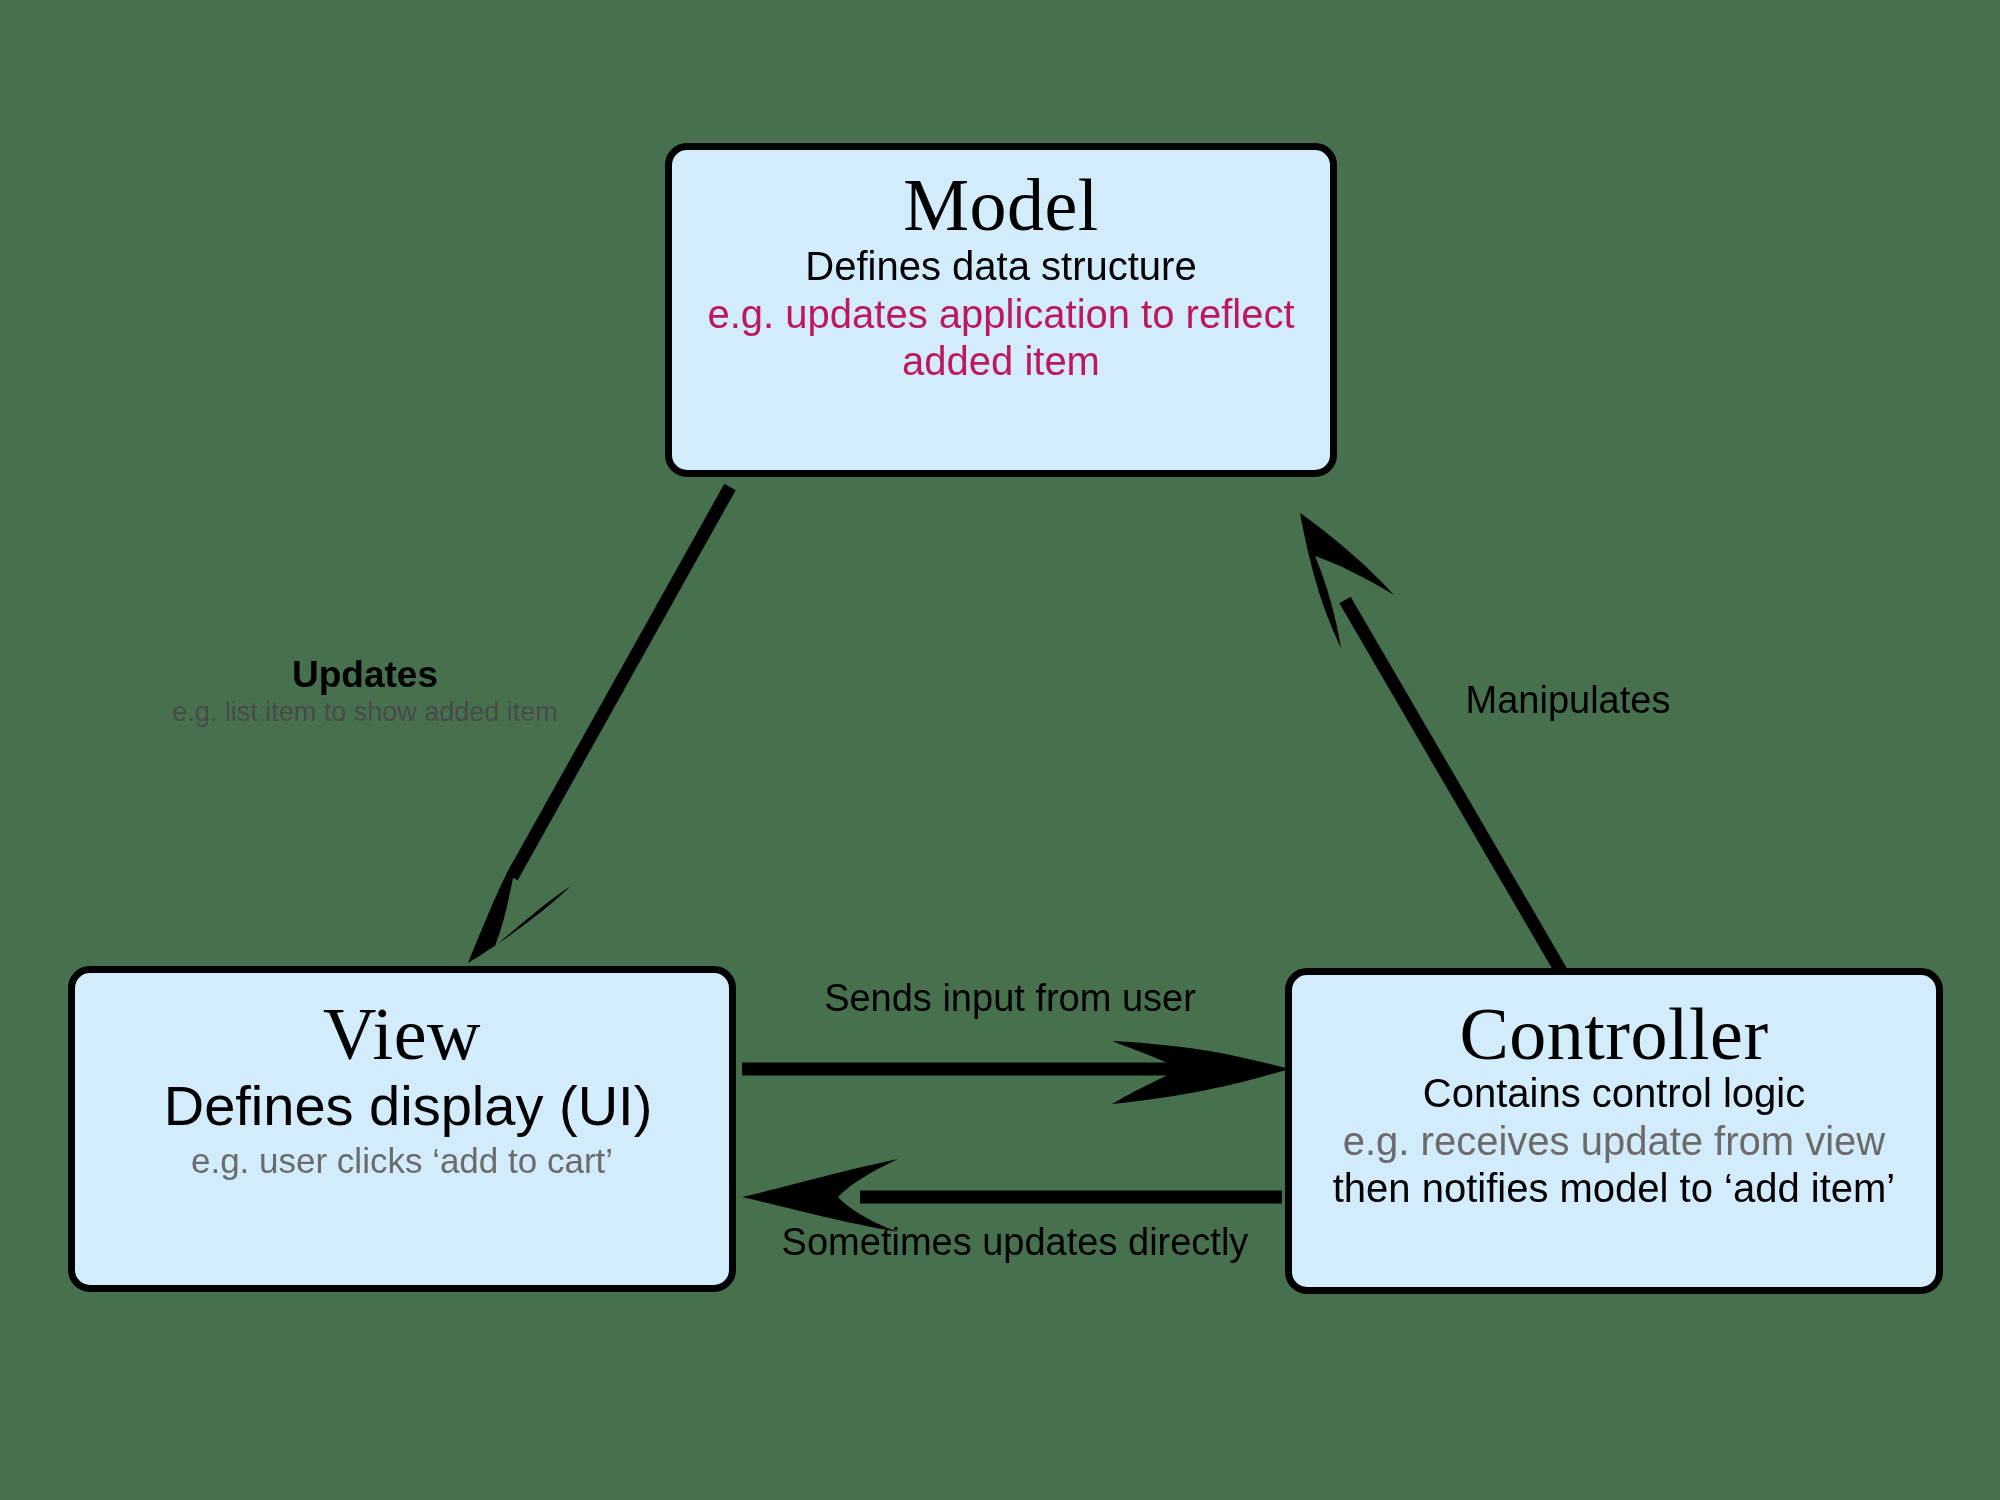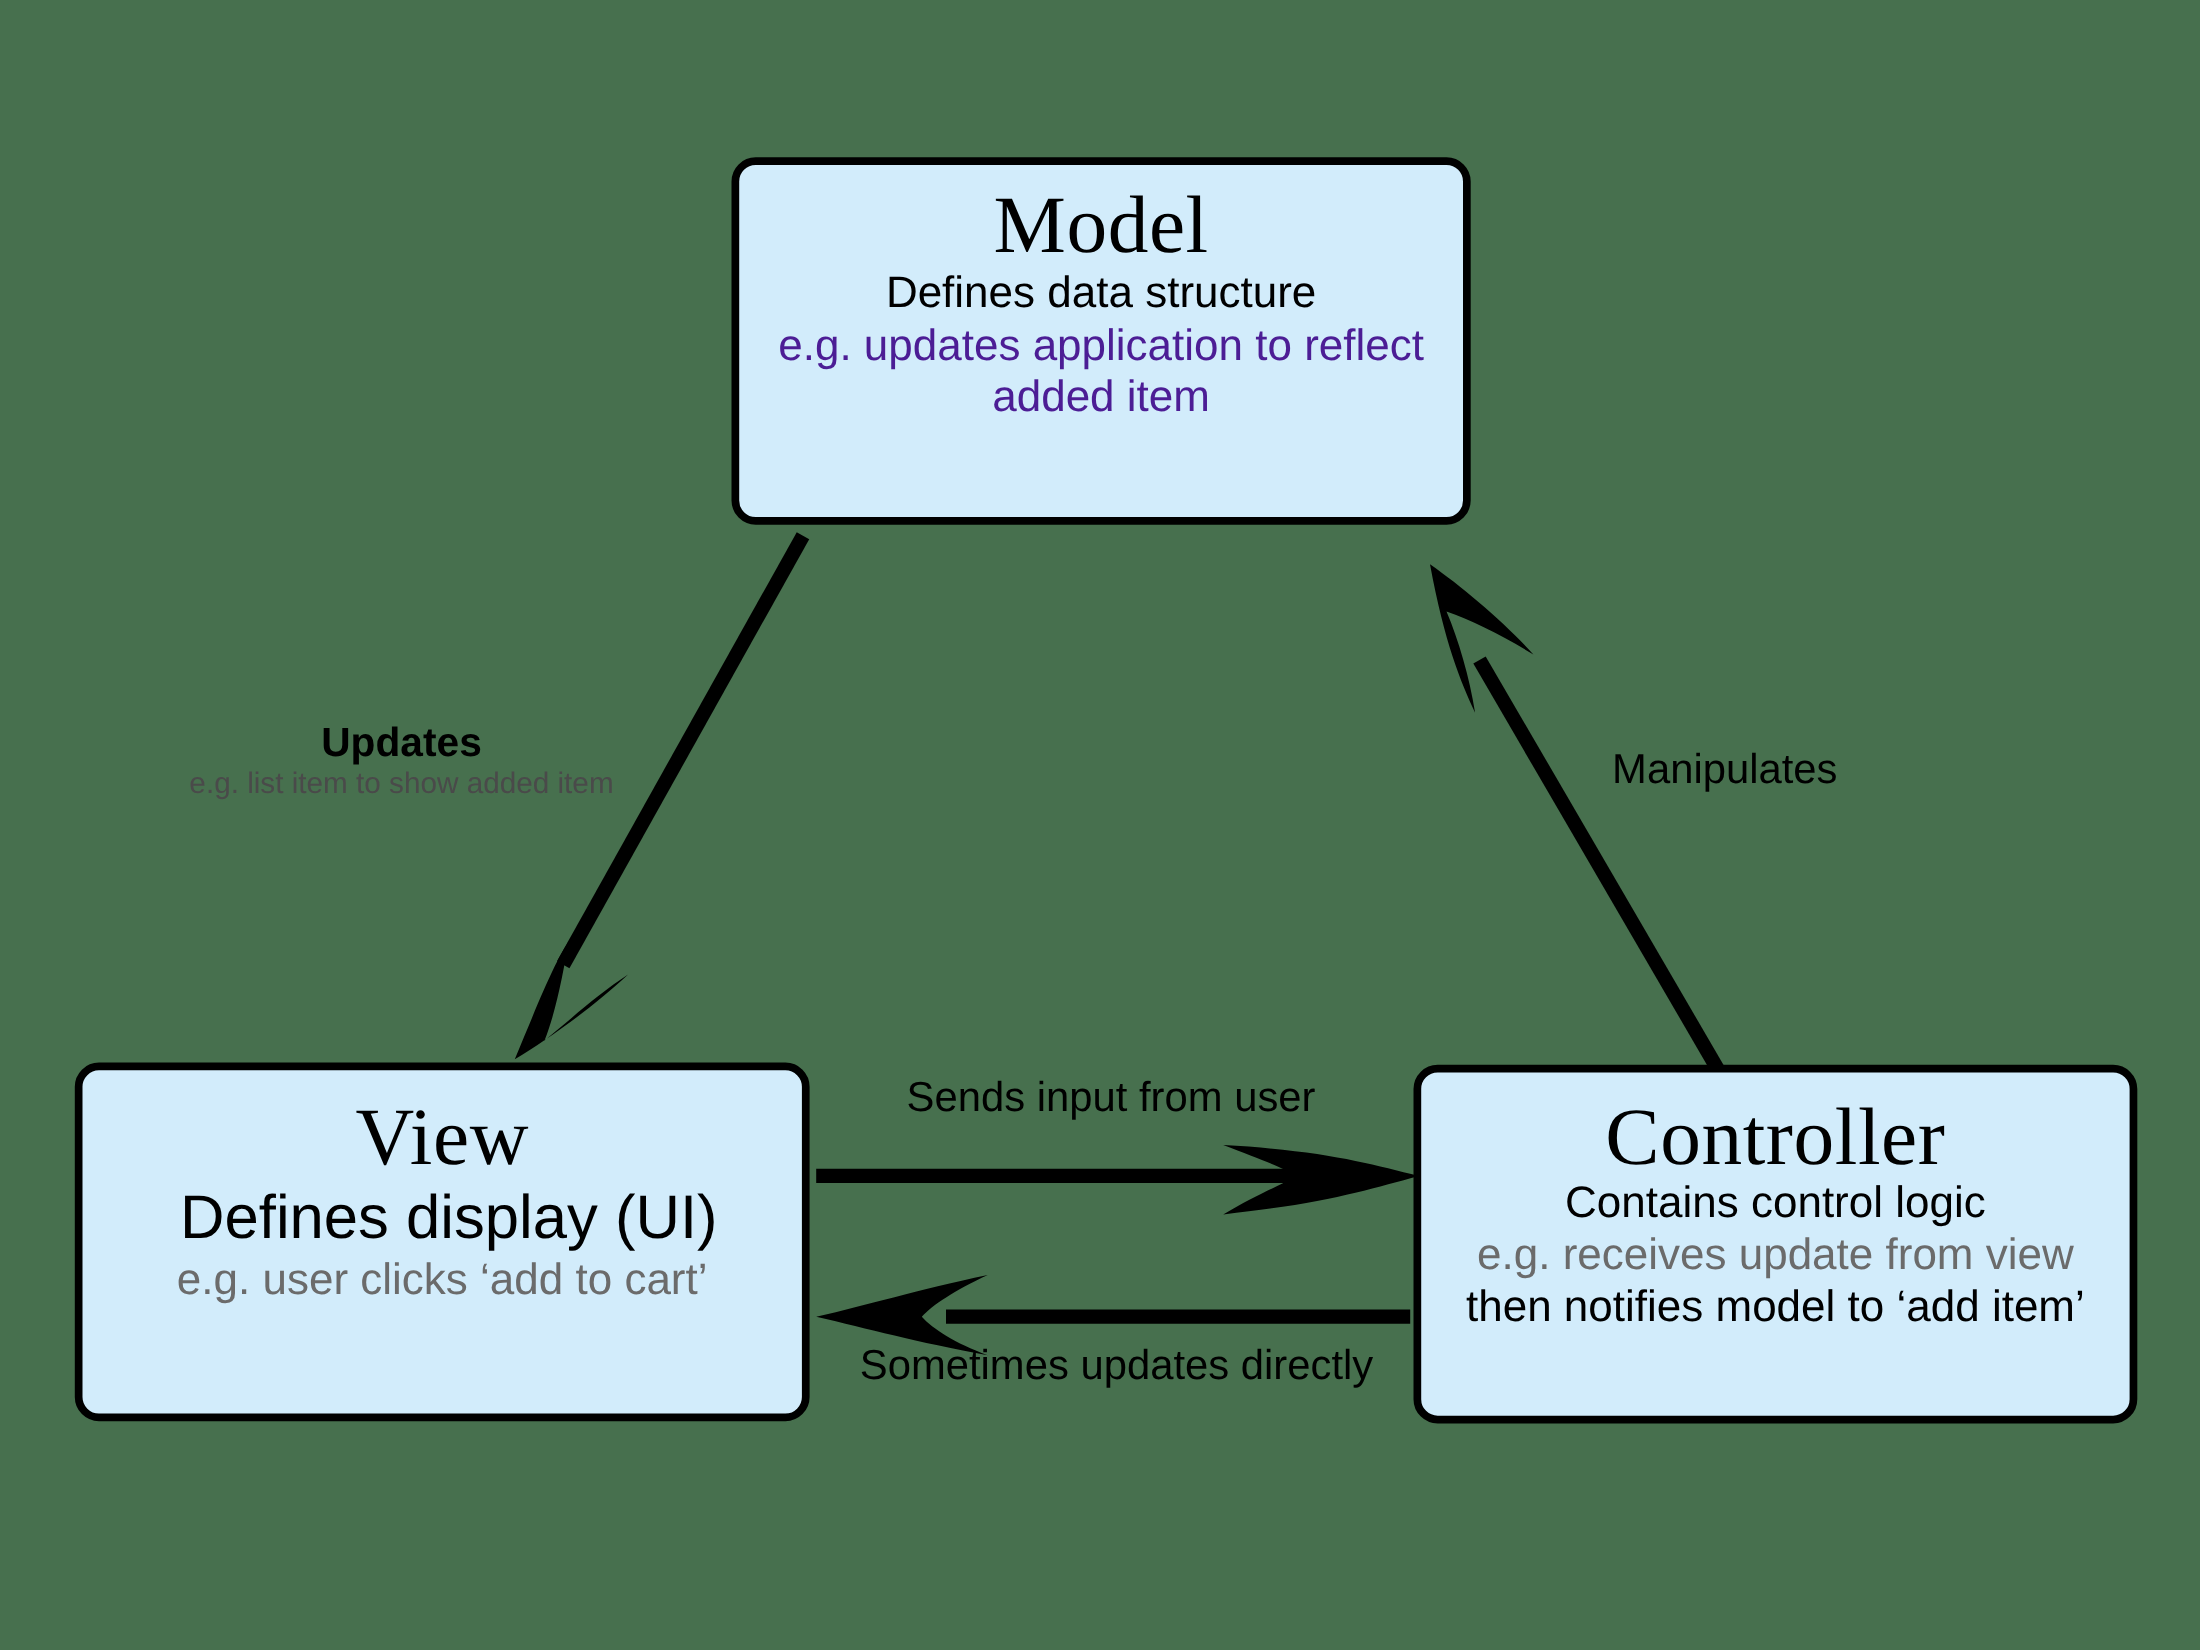"e.g. updates application to reflect" div.node-eg { color: #4c1d95 -> #be185d }
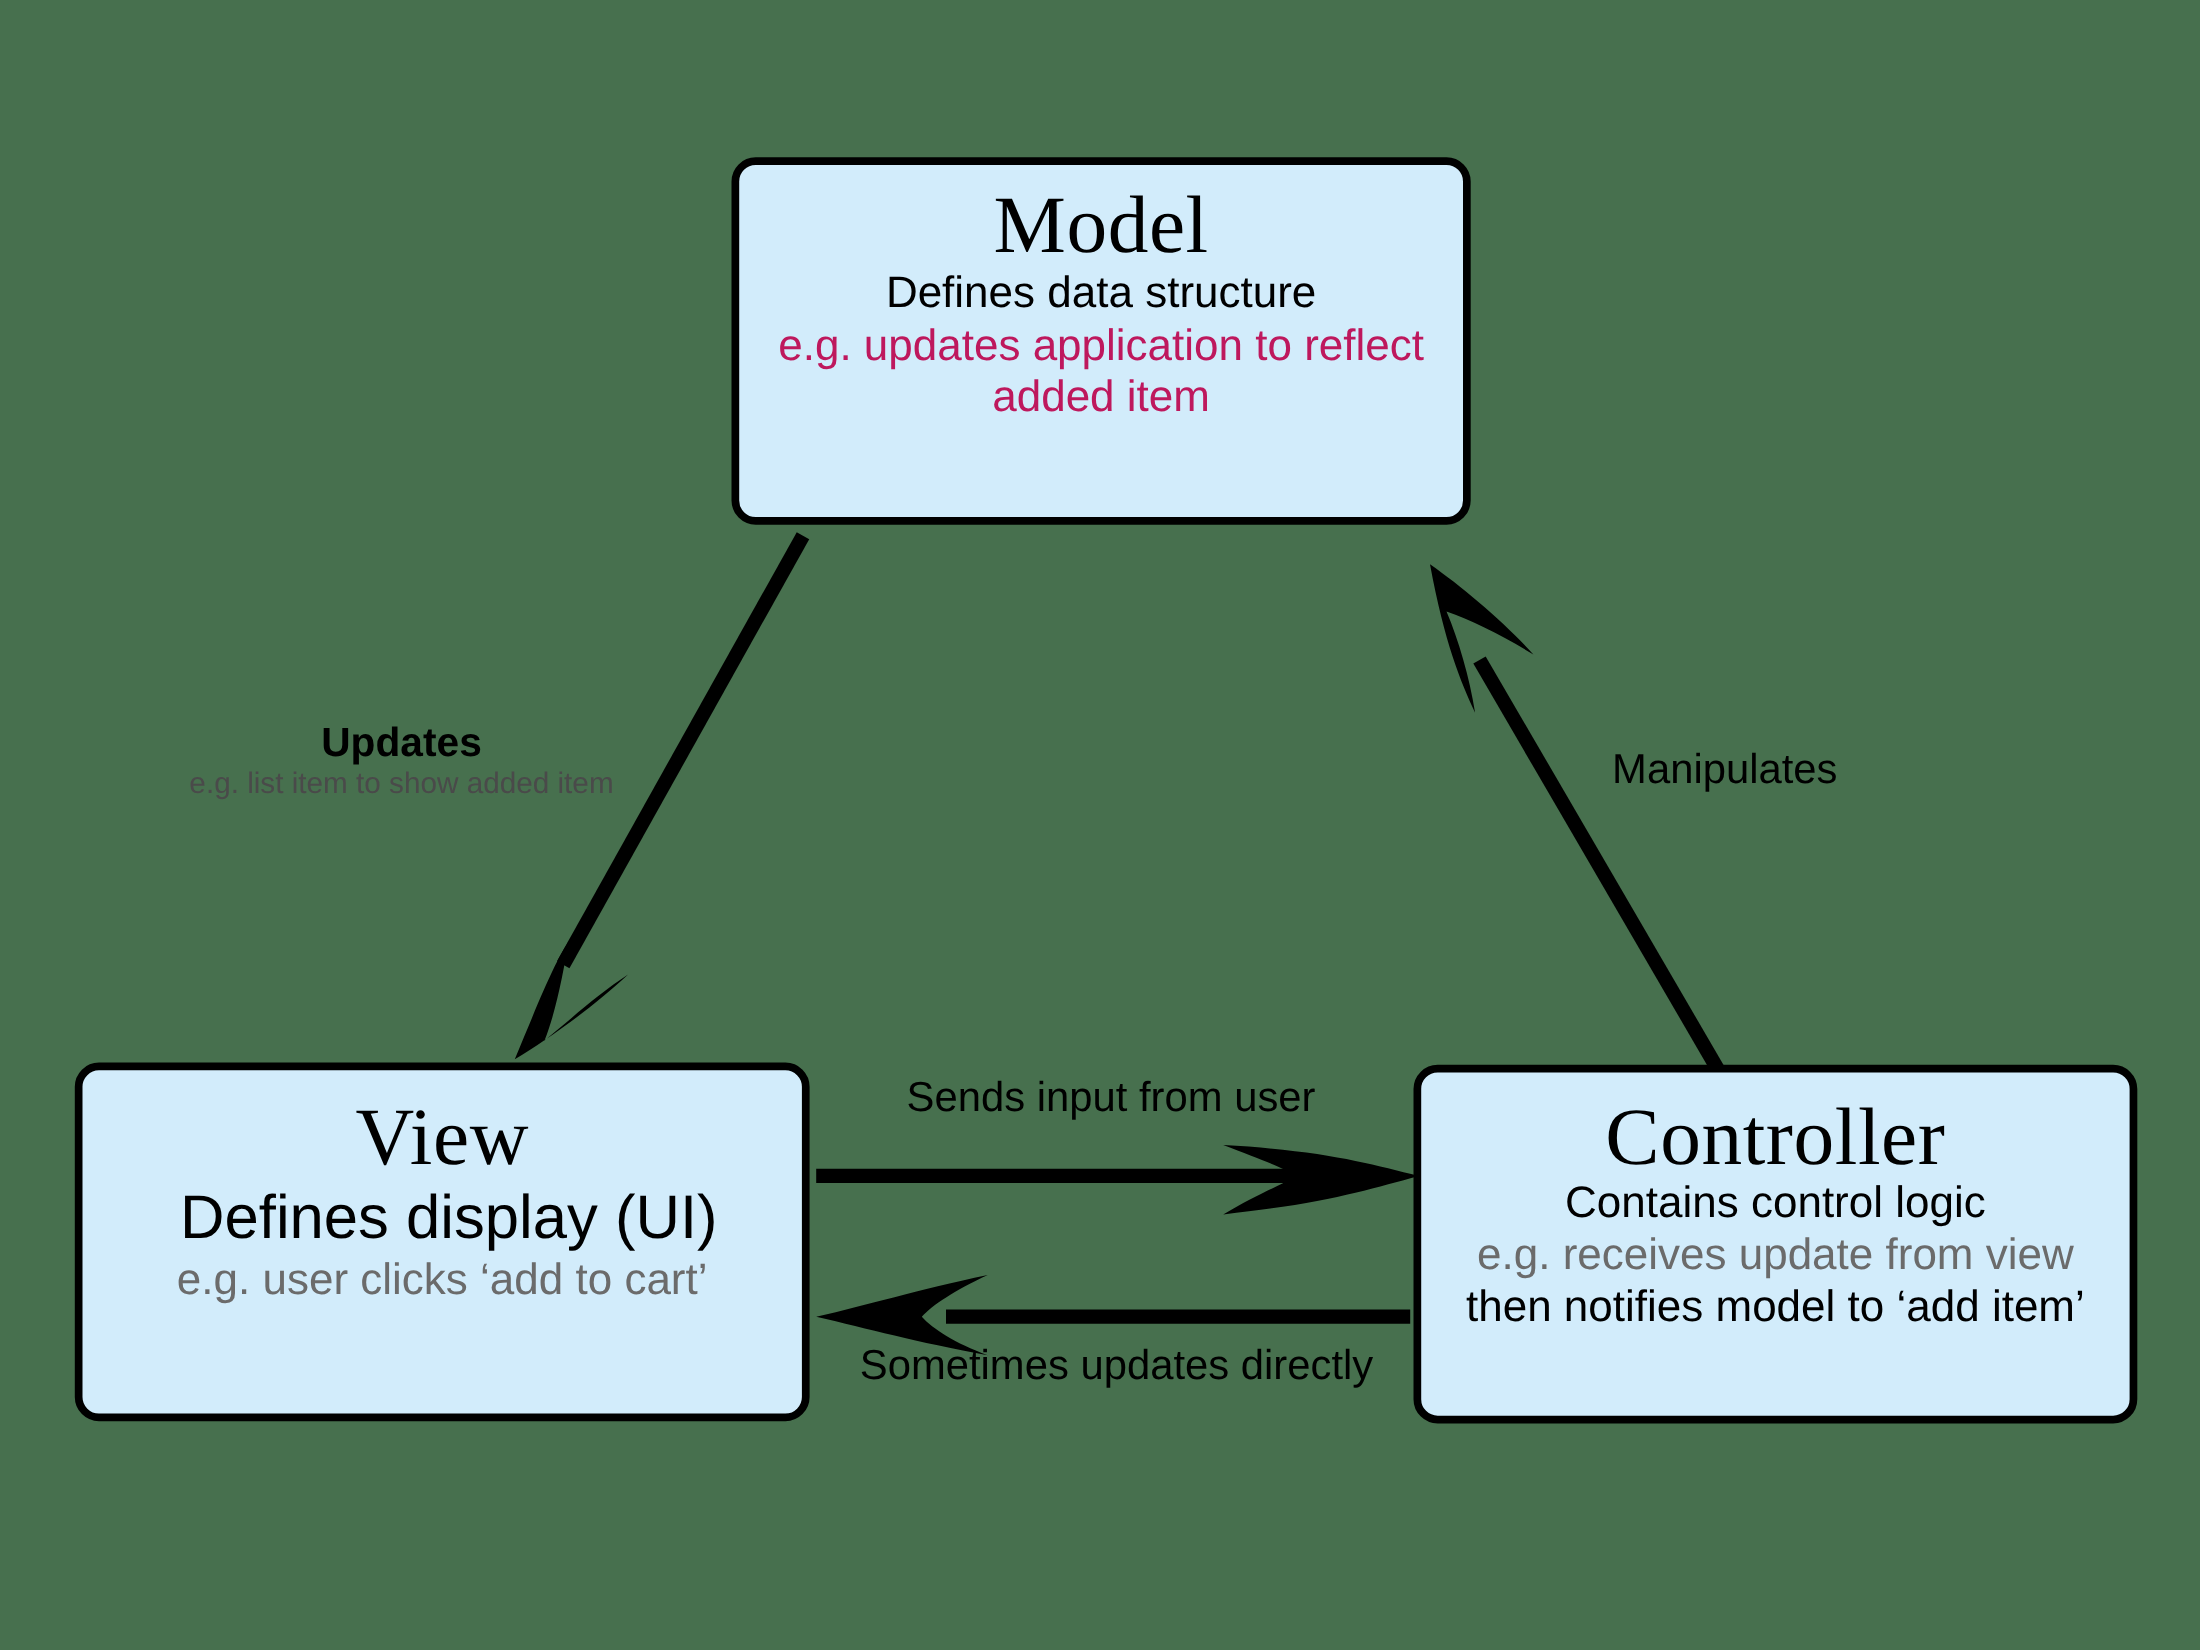"e.g. user clicks ‘add to" #node-view .node-eg { font-size: 40px -> 35px }
